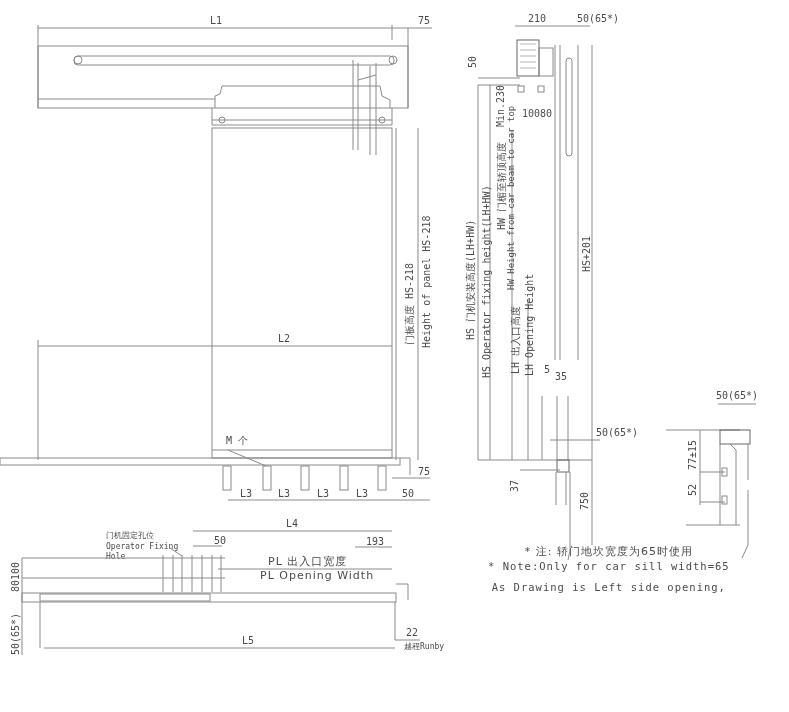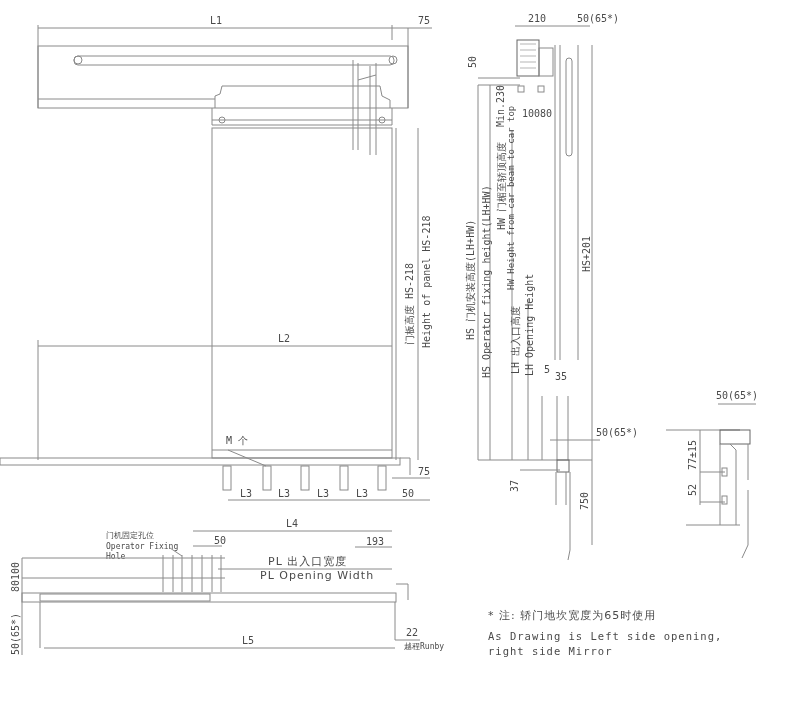"* 注: 轿门地坎宽度为65时使用" .notes { text-align: none -> center; top: 608px -> 544px }
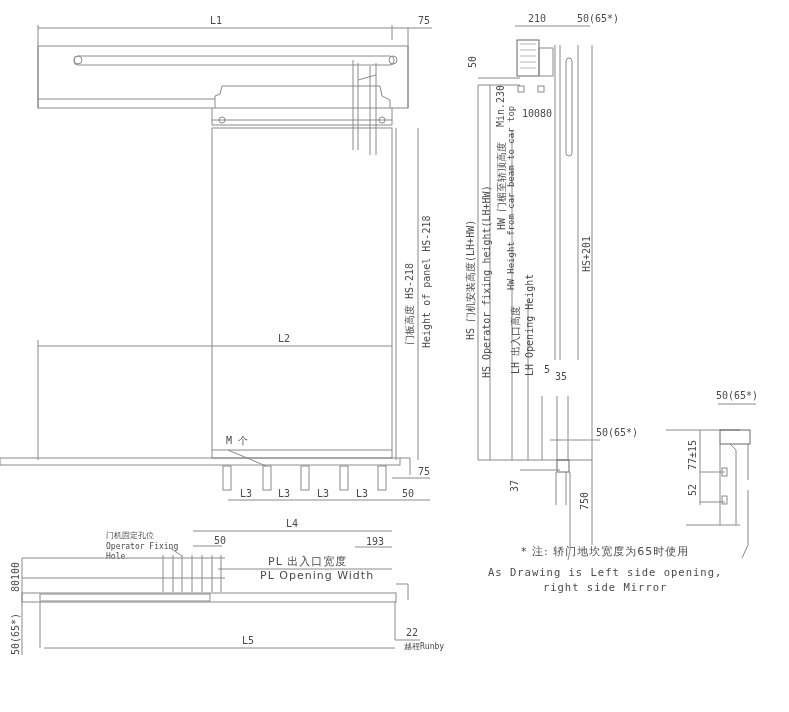"* Note:Only for car sill" div { html: none -> <div>* Note:Only for car sill width=65</div> }
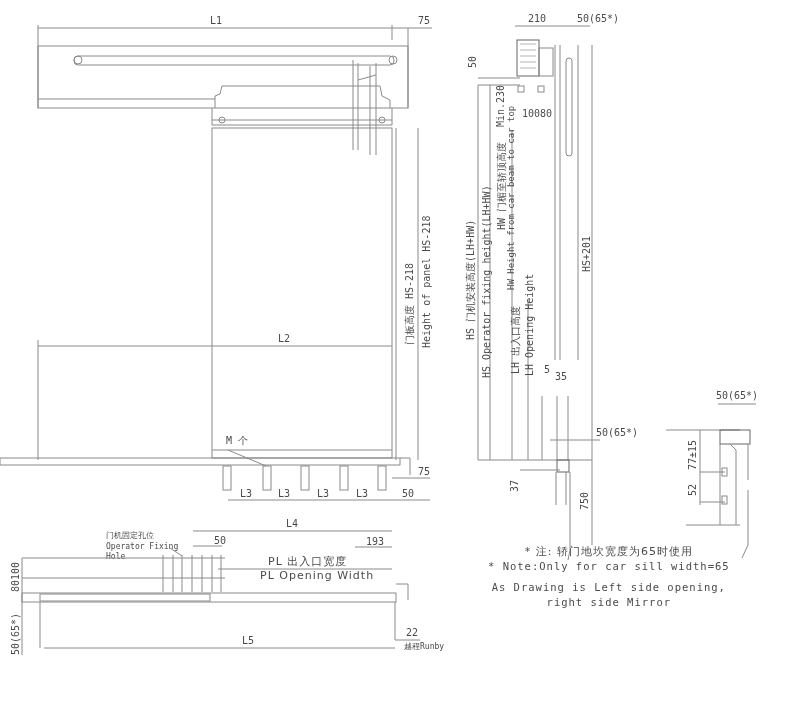"right side Mirror" div { html: <div>right side Mirror</div> -> none }
